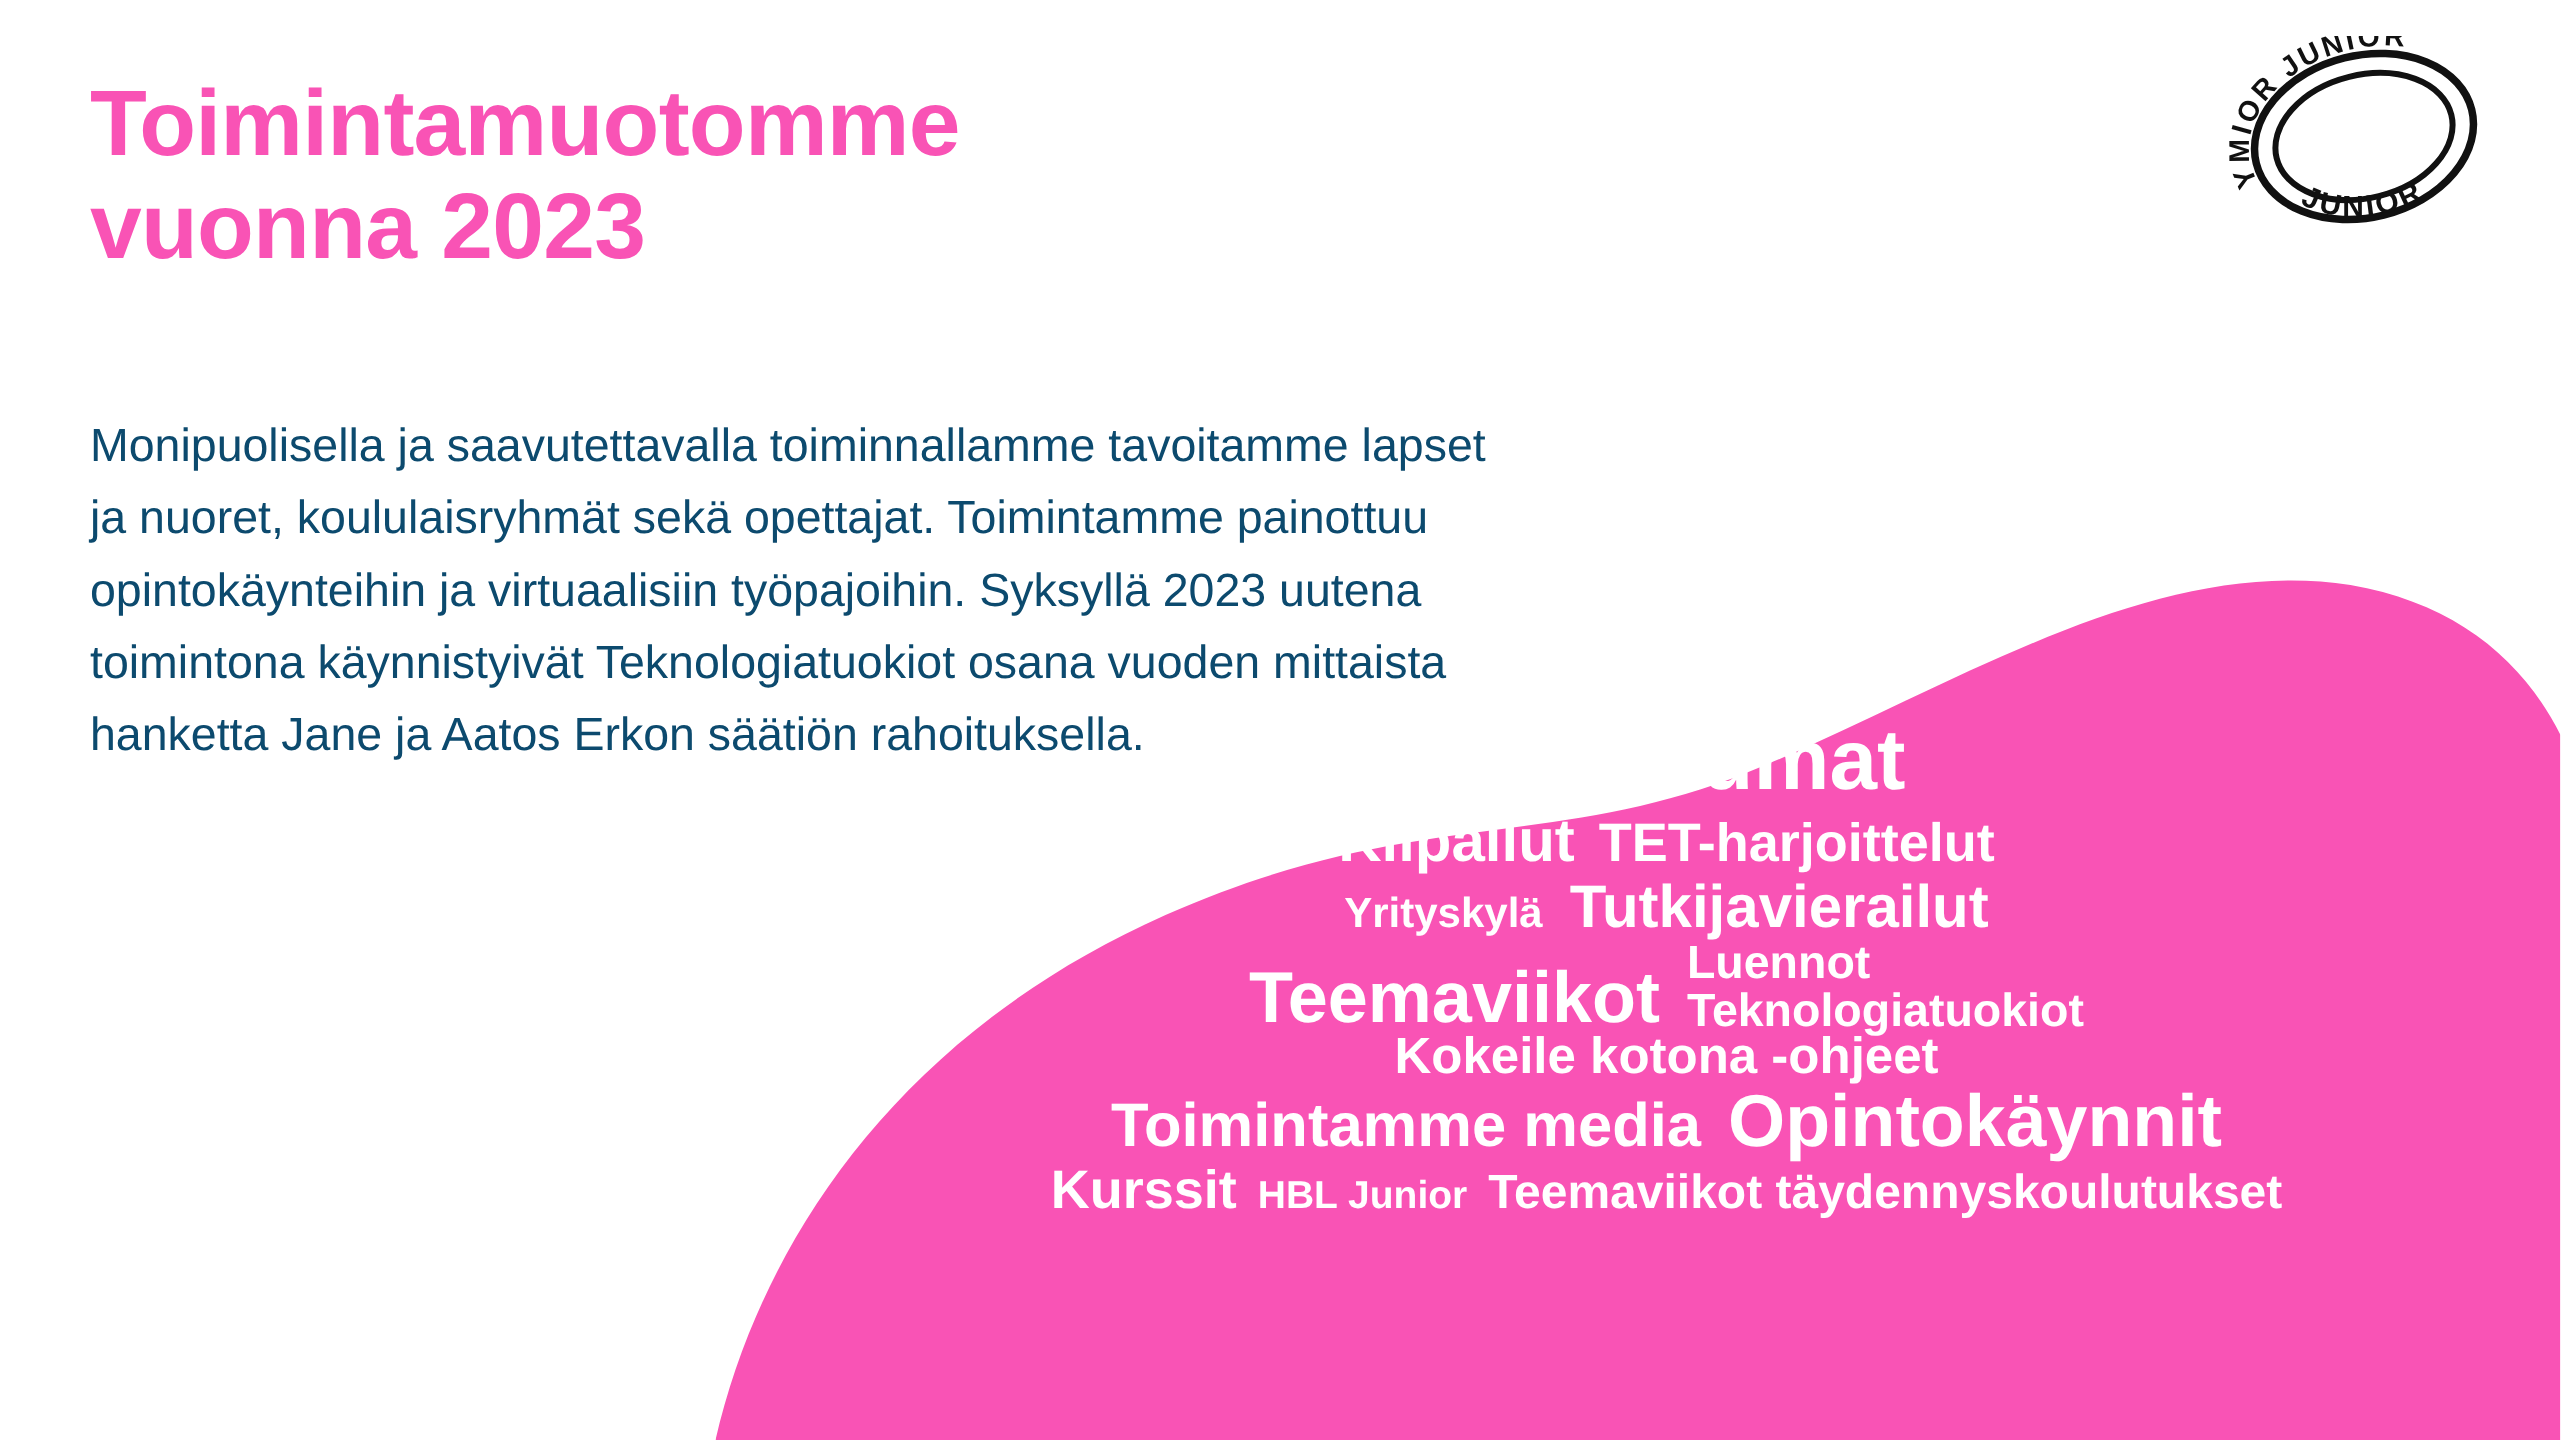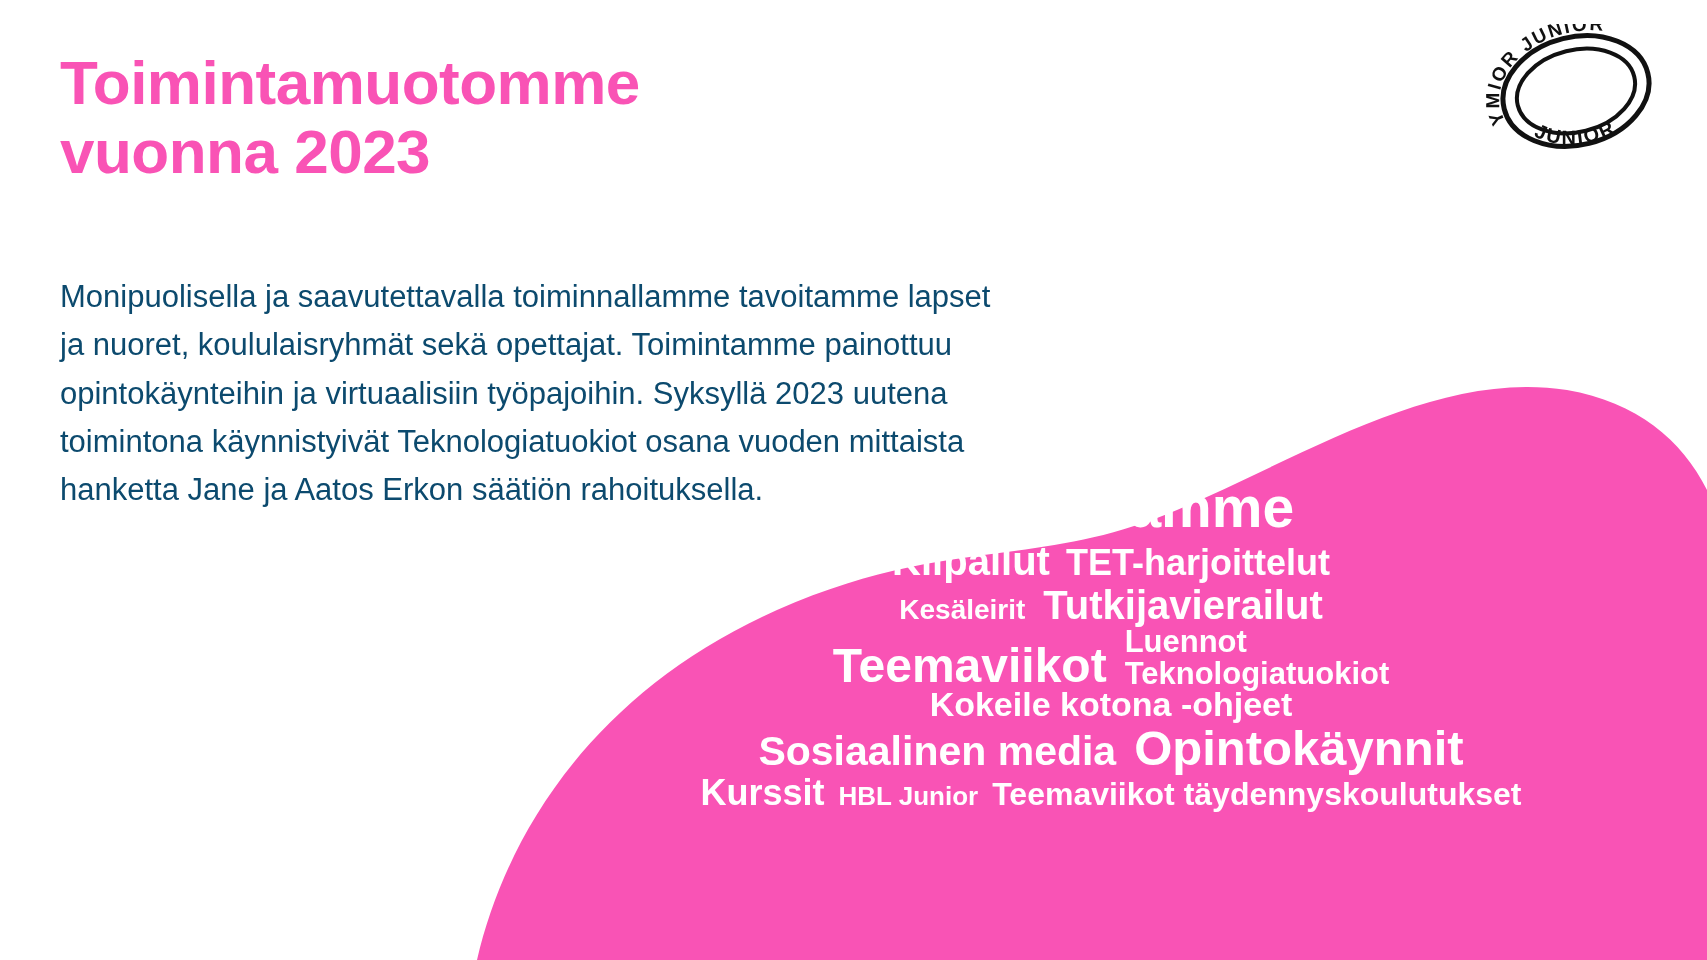"Toimintamme" span.wc-word { text: Toimintamme -> Tapahtumat }
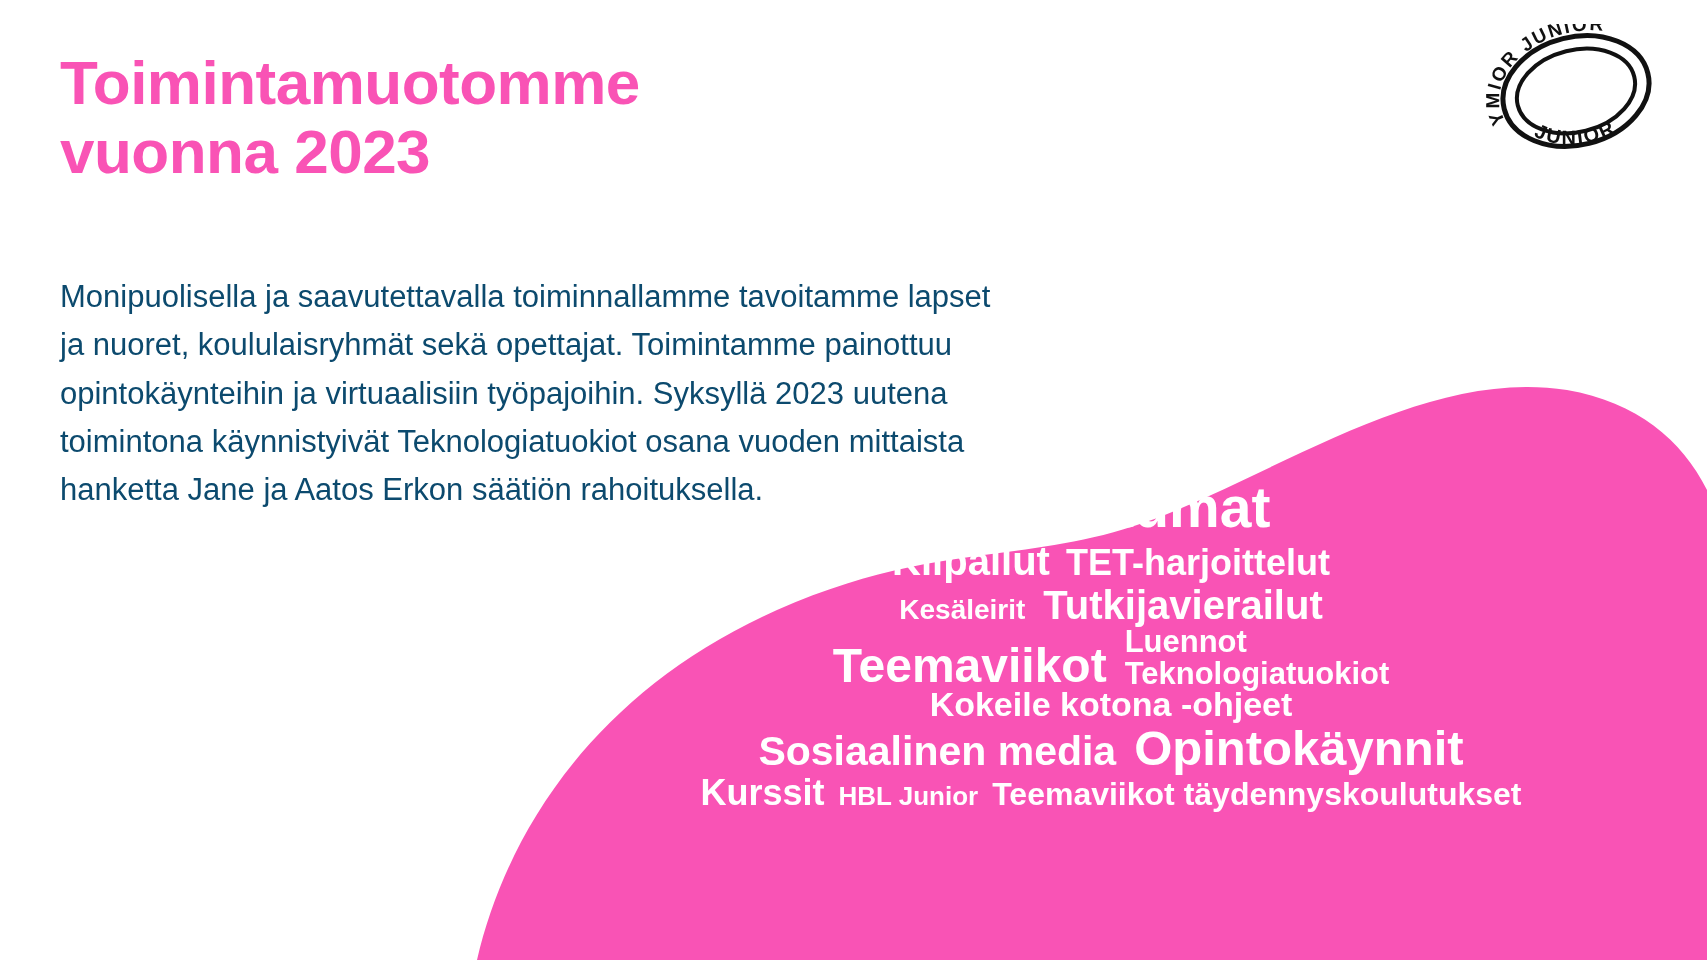"Kesäleirit" span.wc-word { text: Kesäleirit -> Yrityskylä }
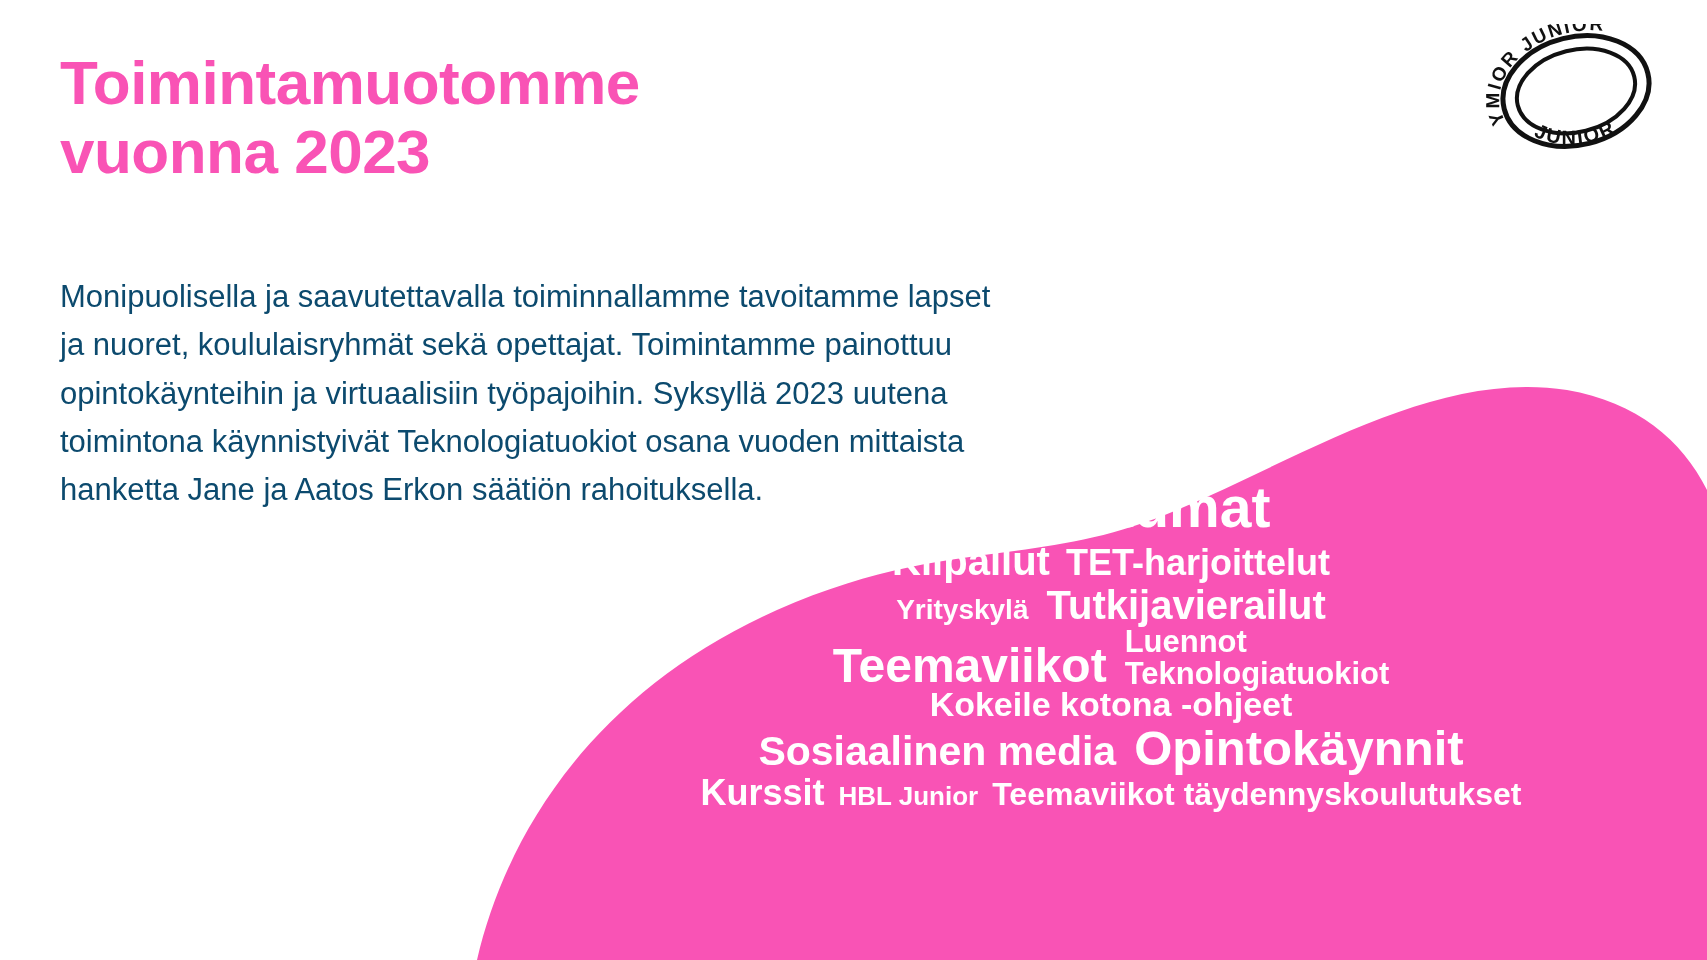"Sosiaalinen media" span.wc-word { text: Sosiaalinen -> Toimintamme }
